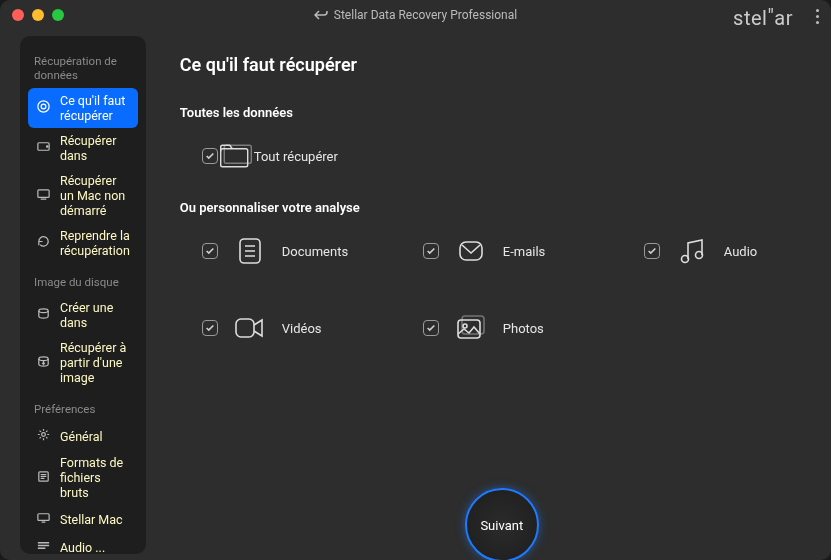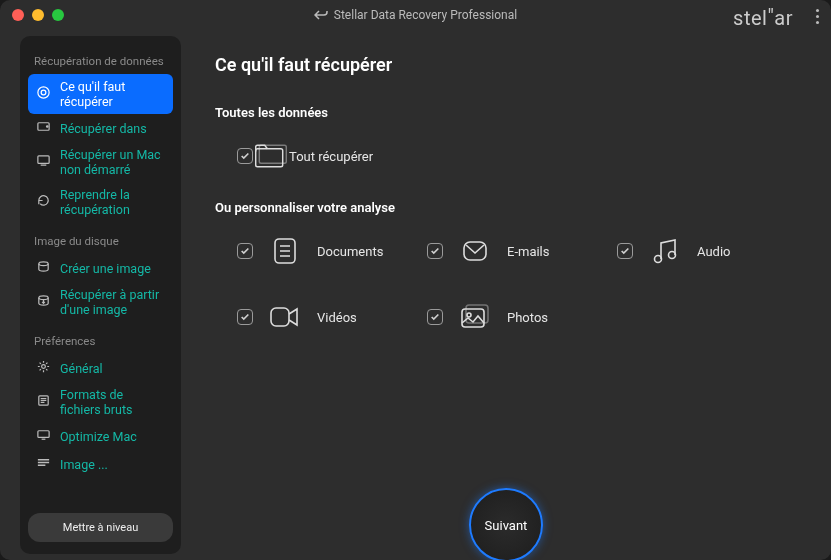"Récupérer dans" .nav-item { color: #14b8a6 -> #fef9c3 }
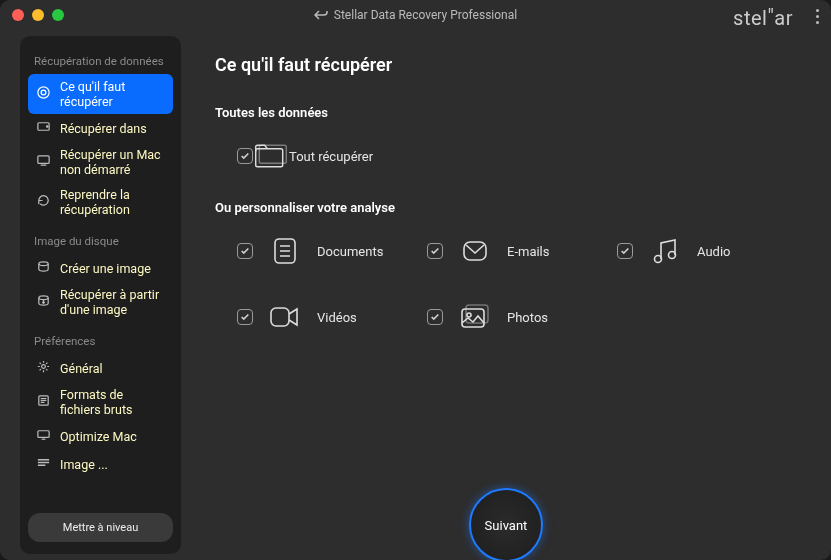"Documents" .grid { gap: none -> 41px }
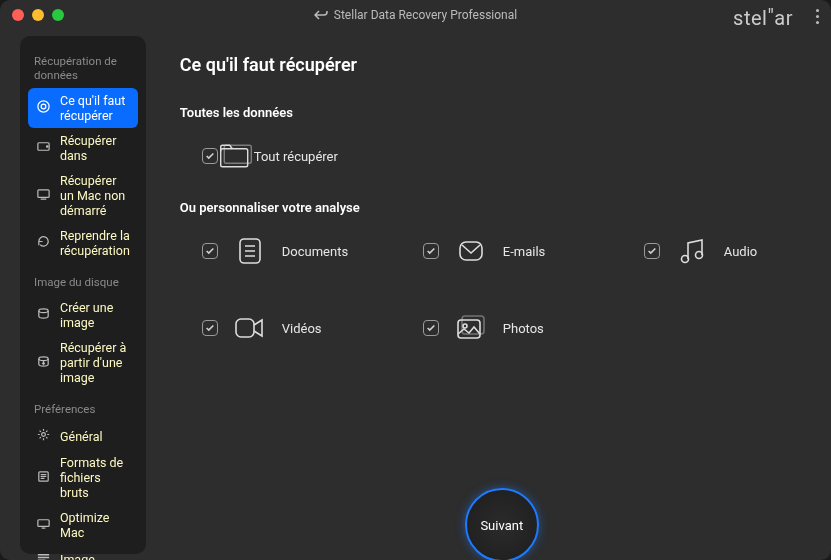"Créer une image" span { text: image -> dans }
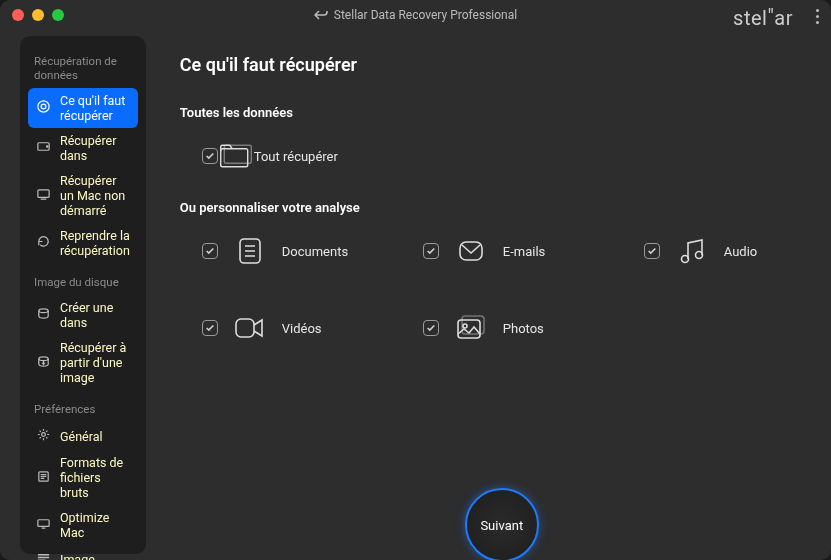"Optimize Mac" span { text: Optimize -> Stellar }
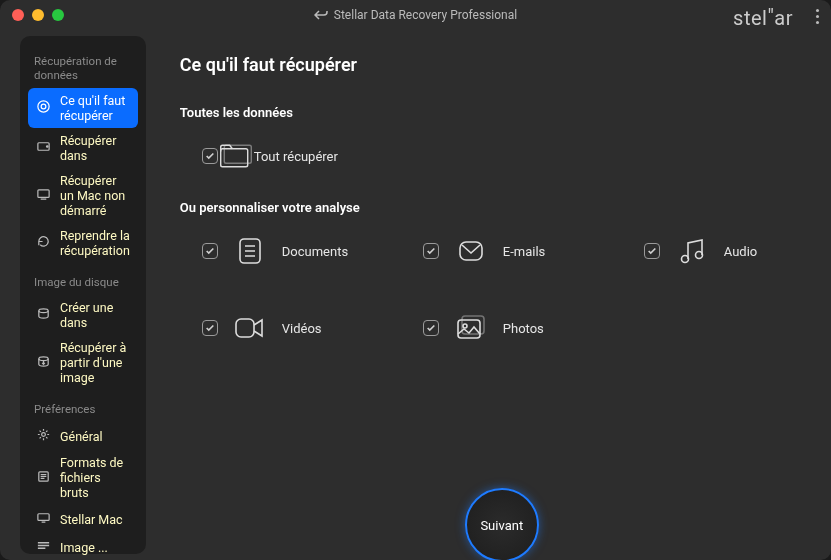"Image ..." span { text: Image -> Audio }
